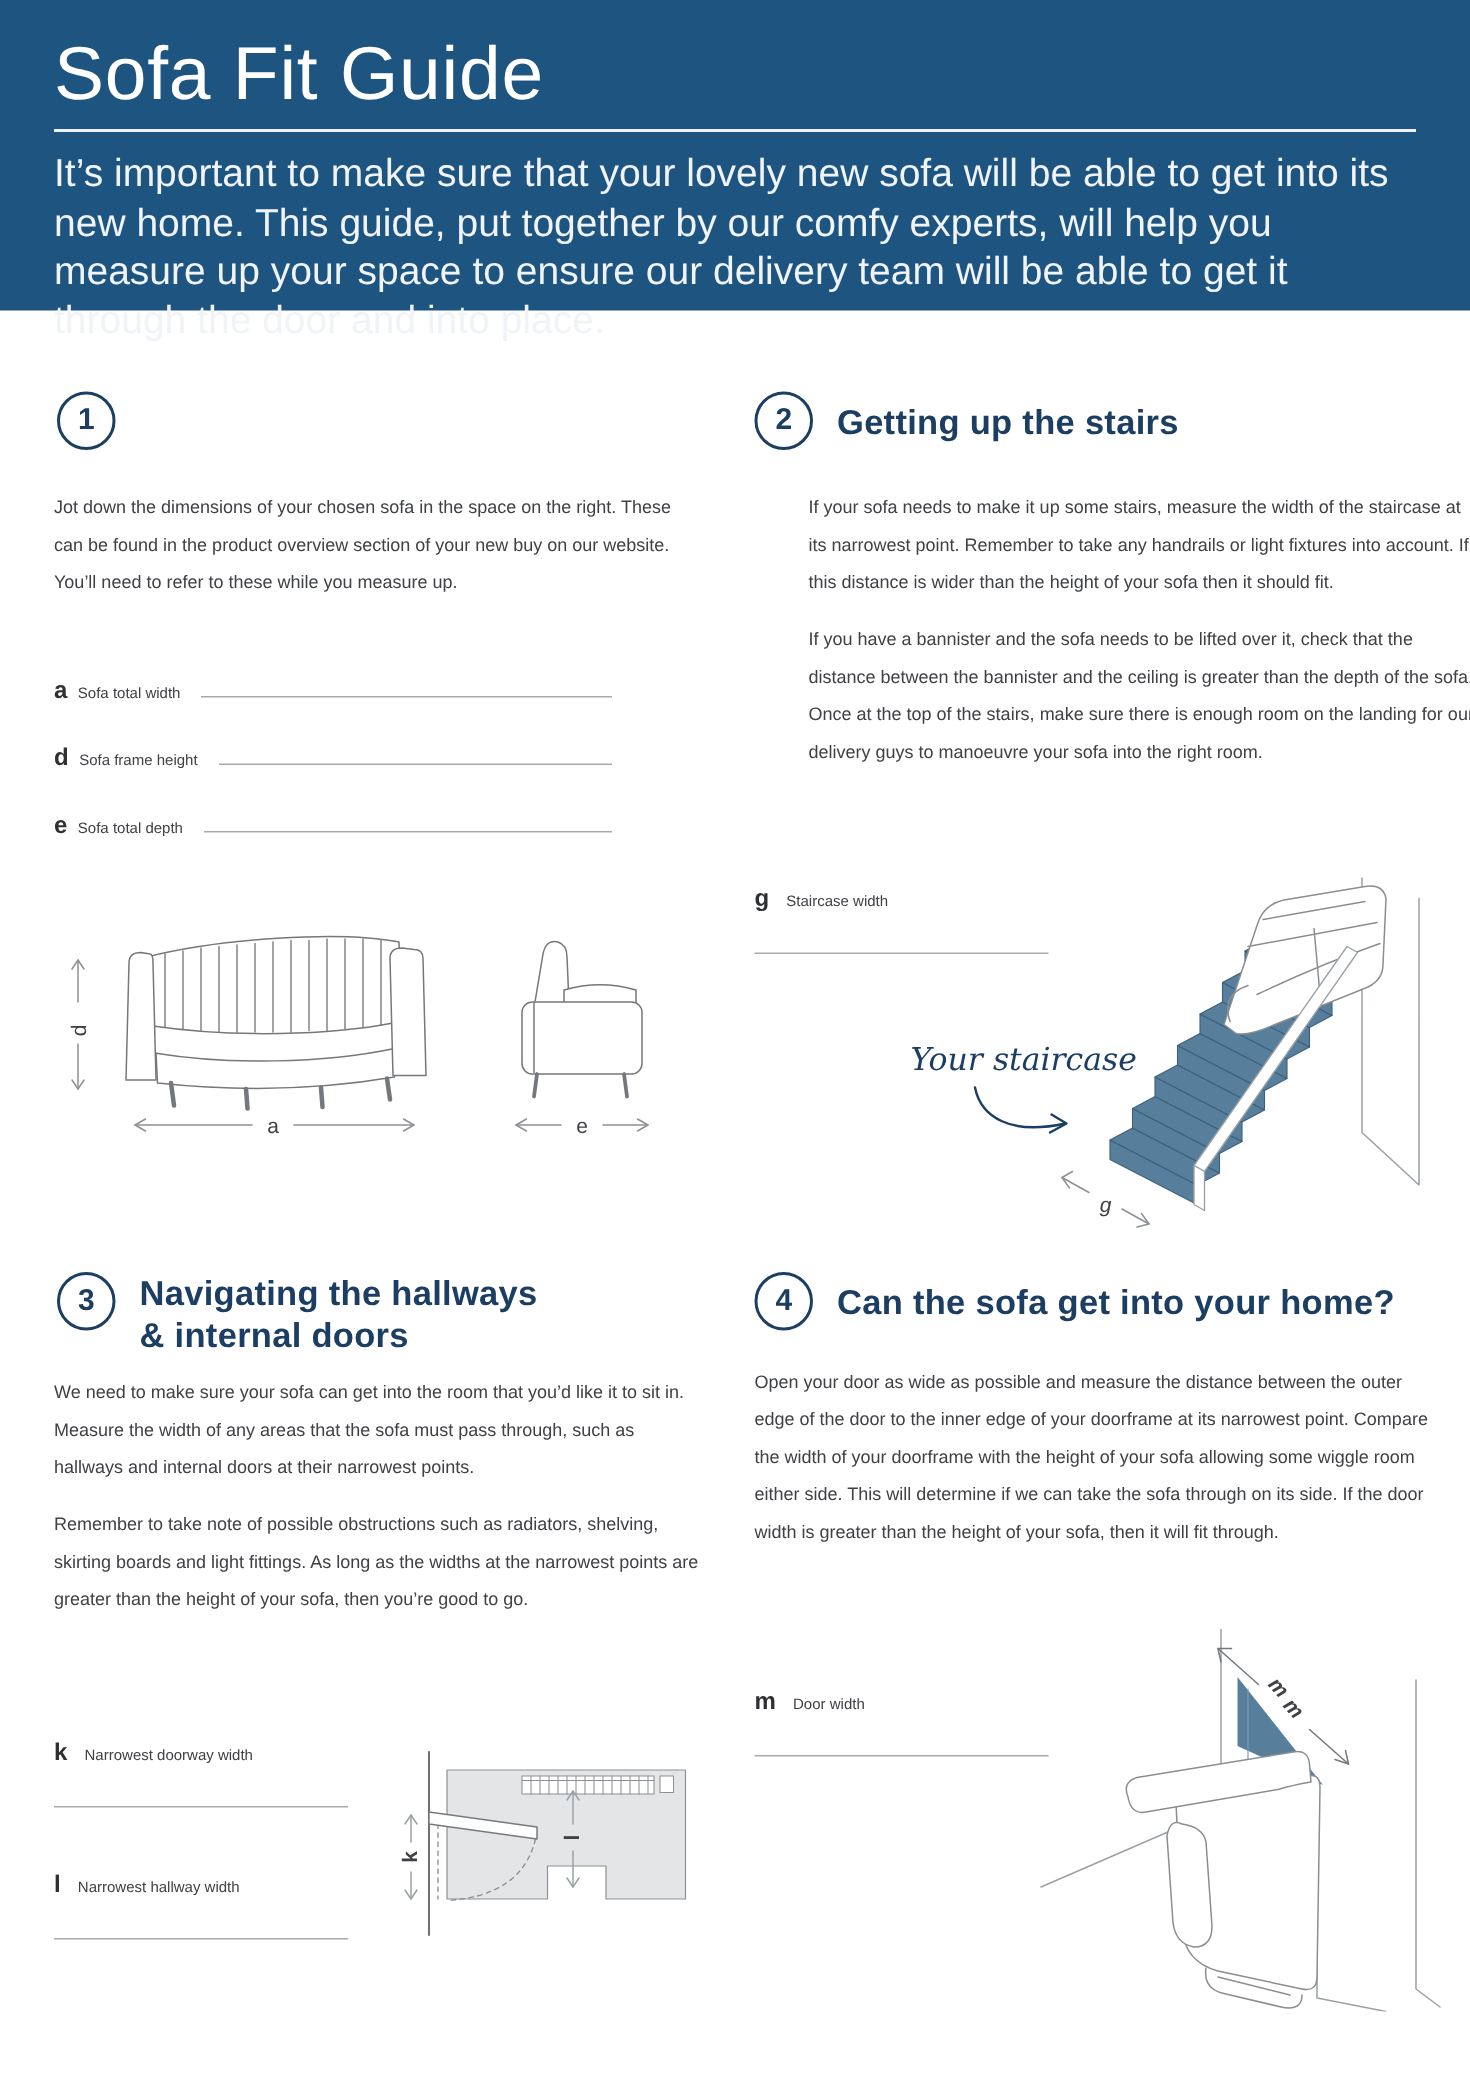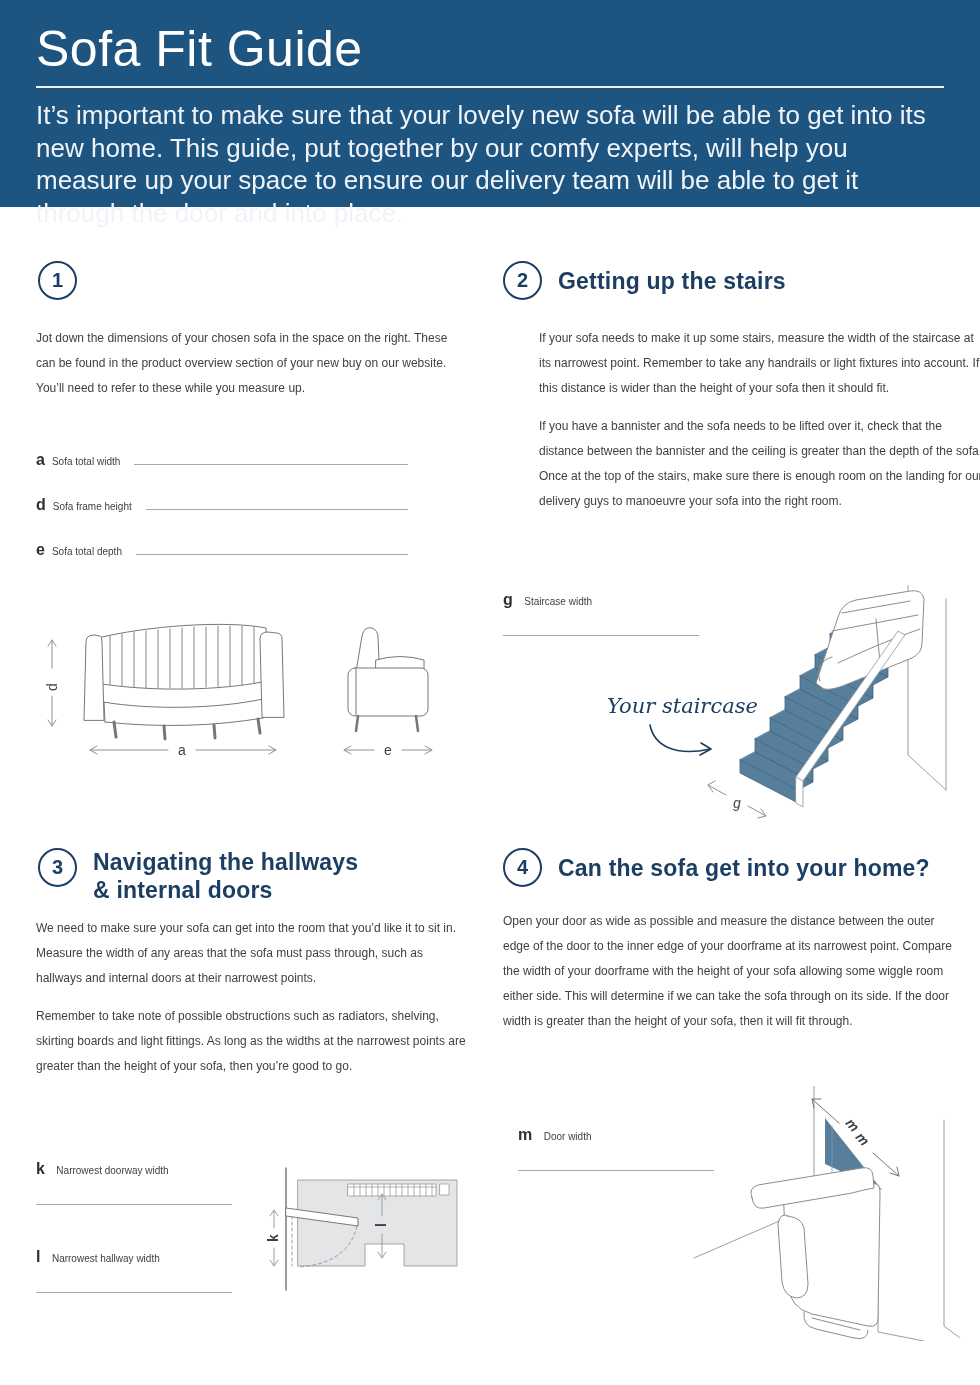"m Door width" div.abs { left: 518px -> 503px }
